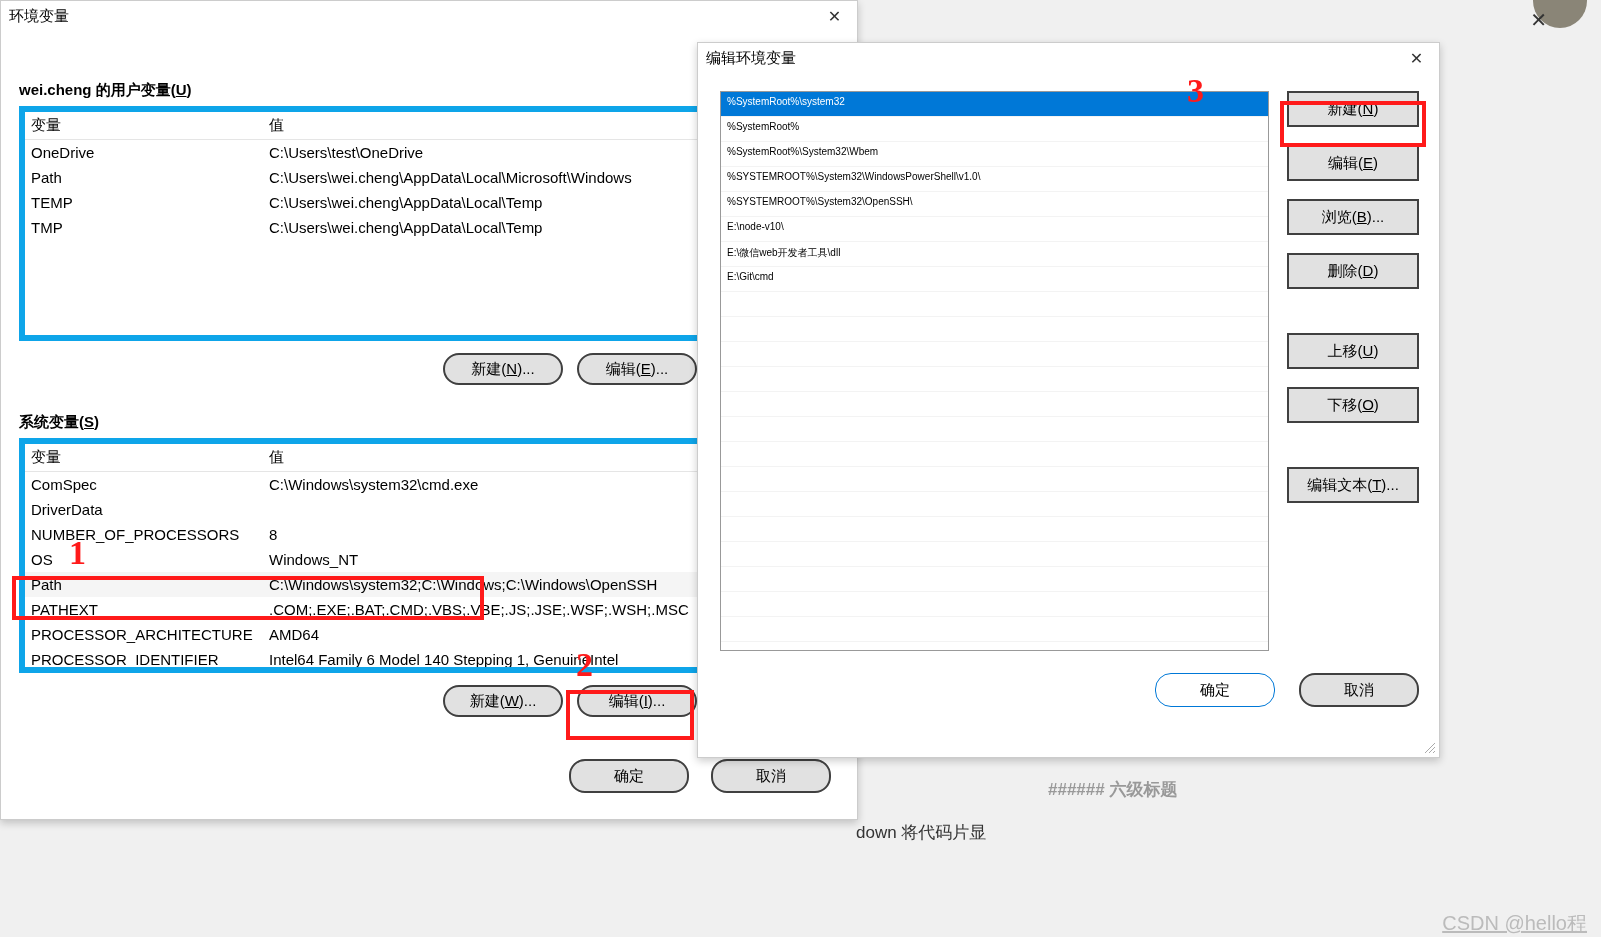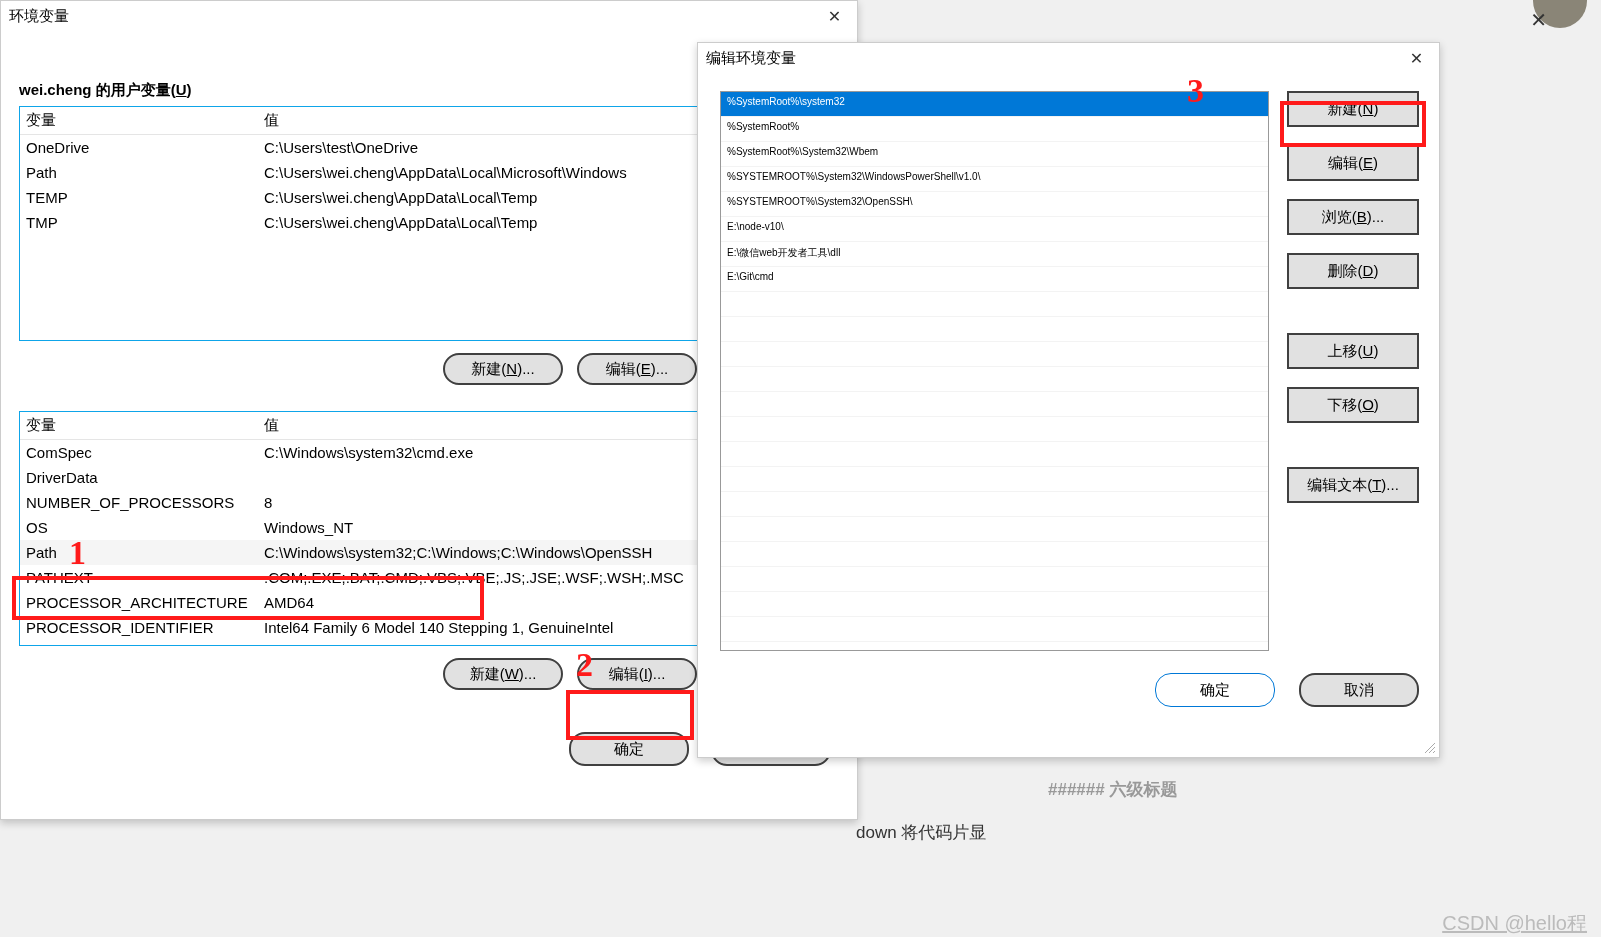"变量" .listbox { border: 1px solid #0ea5e9 -> 6px solid #0ea5e9 }
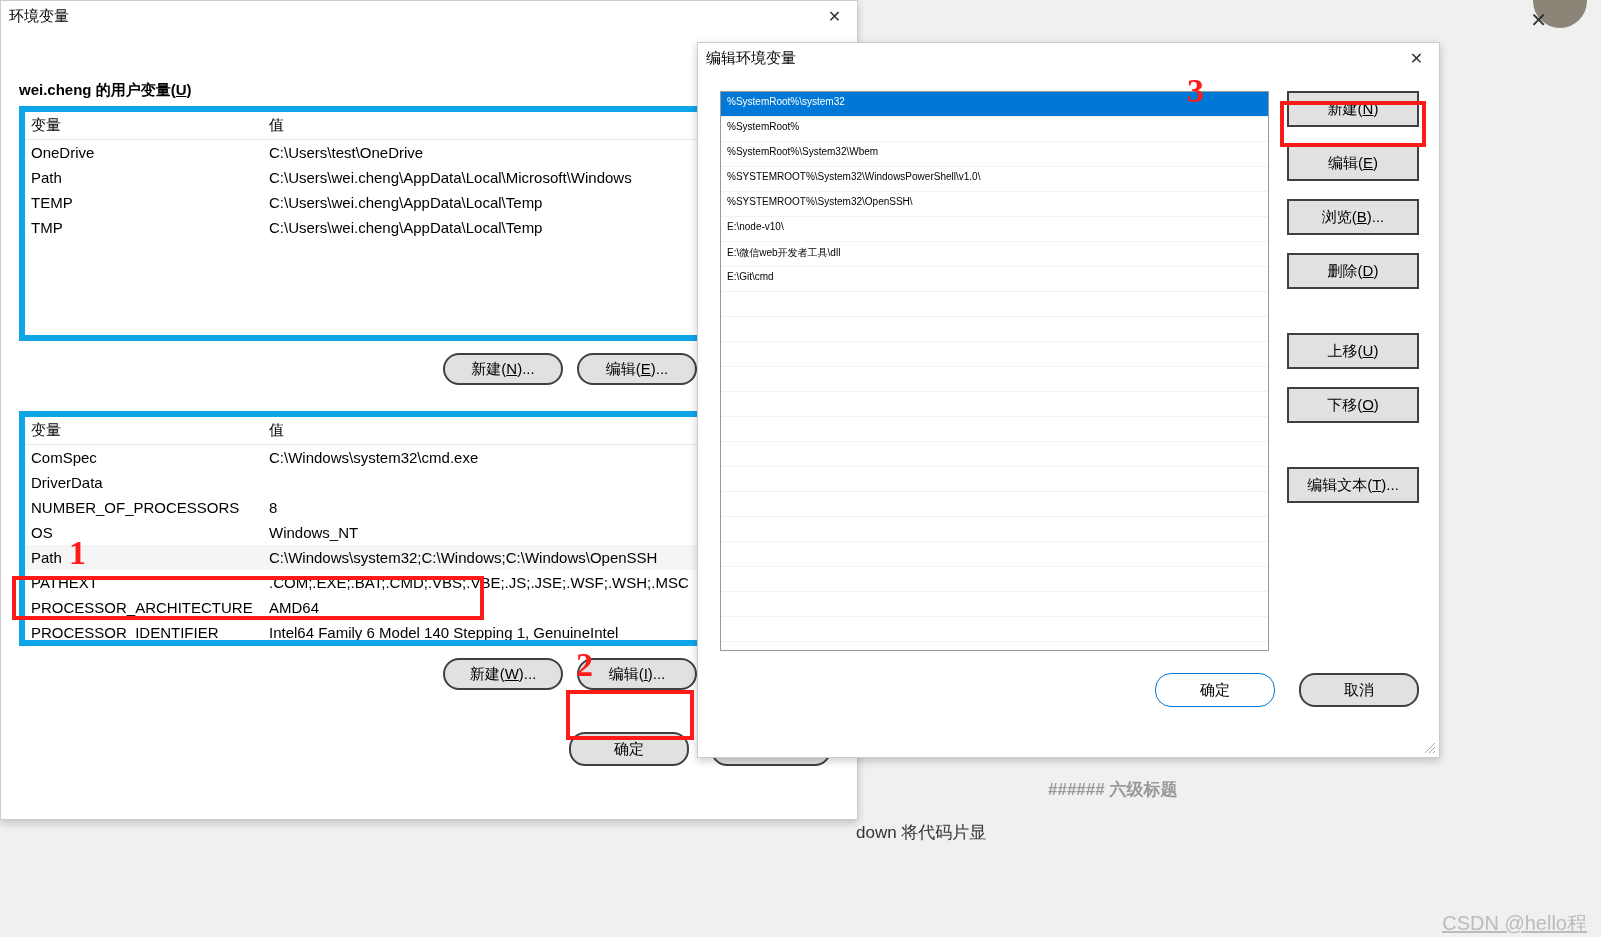"系统变量(S)" div.section-label { html: none -> <div><span>系统变量(<u>S</u>)</span></div> }
